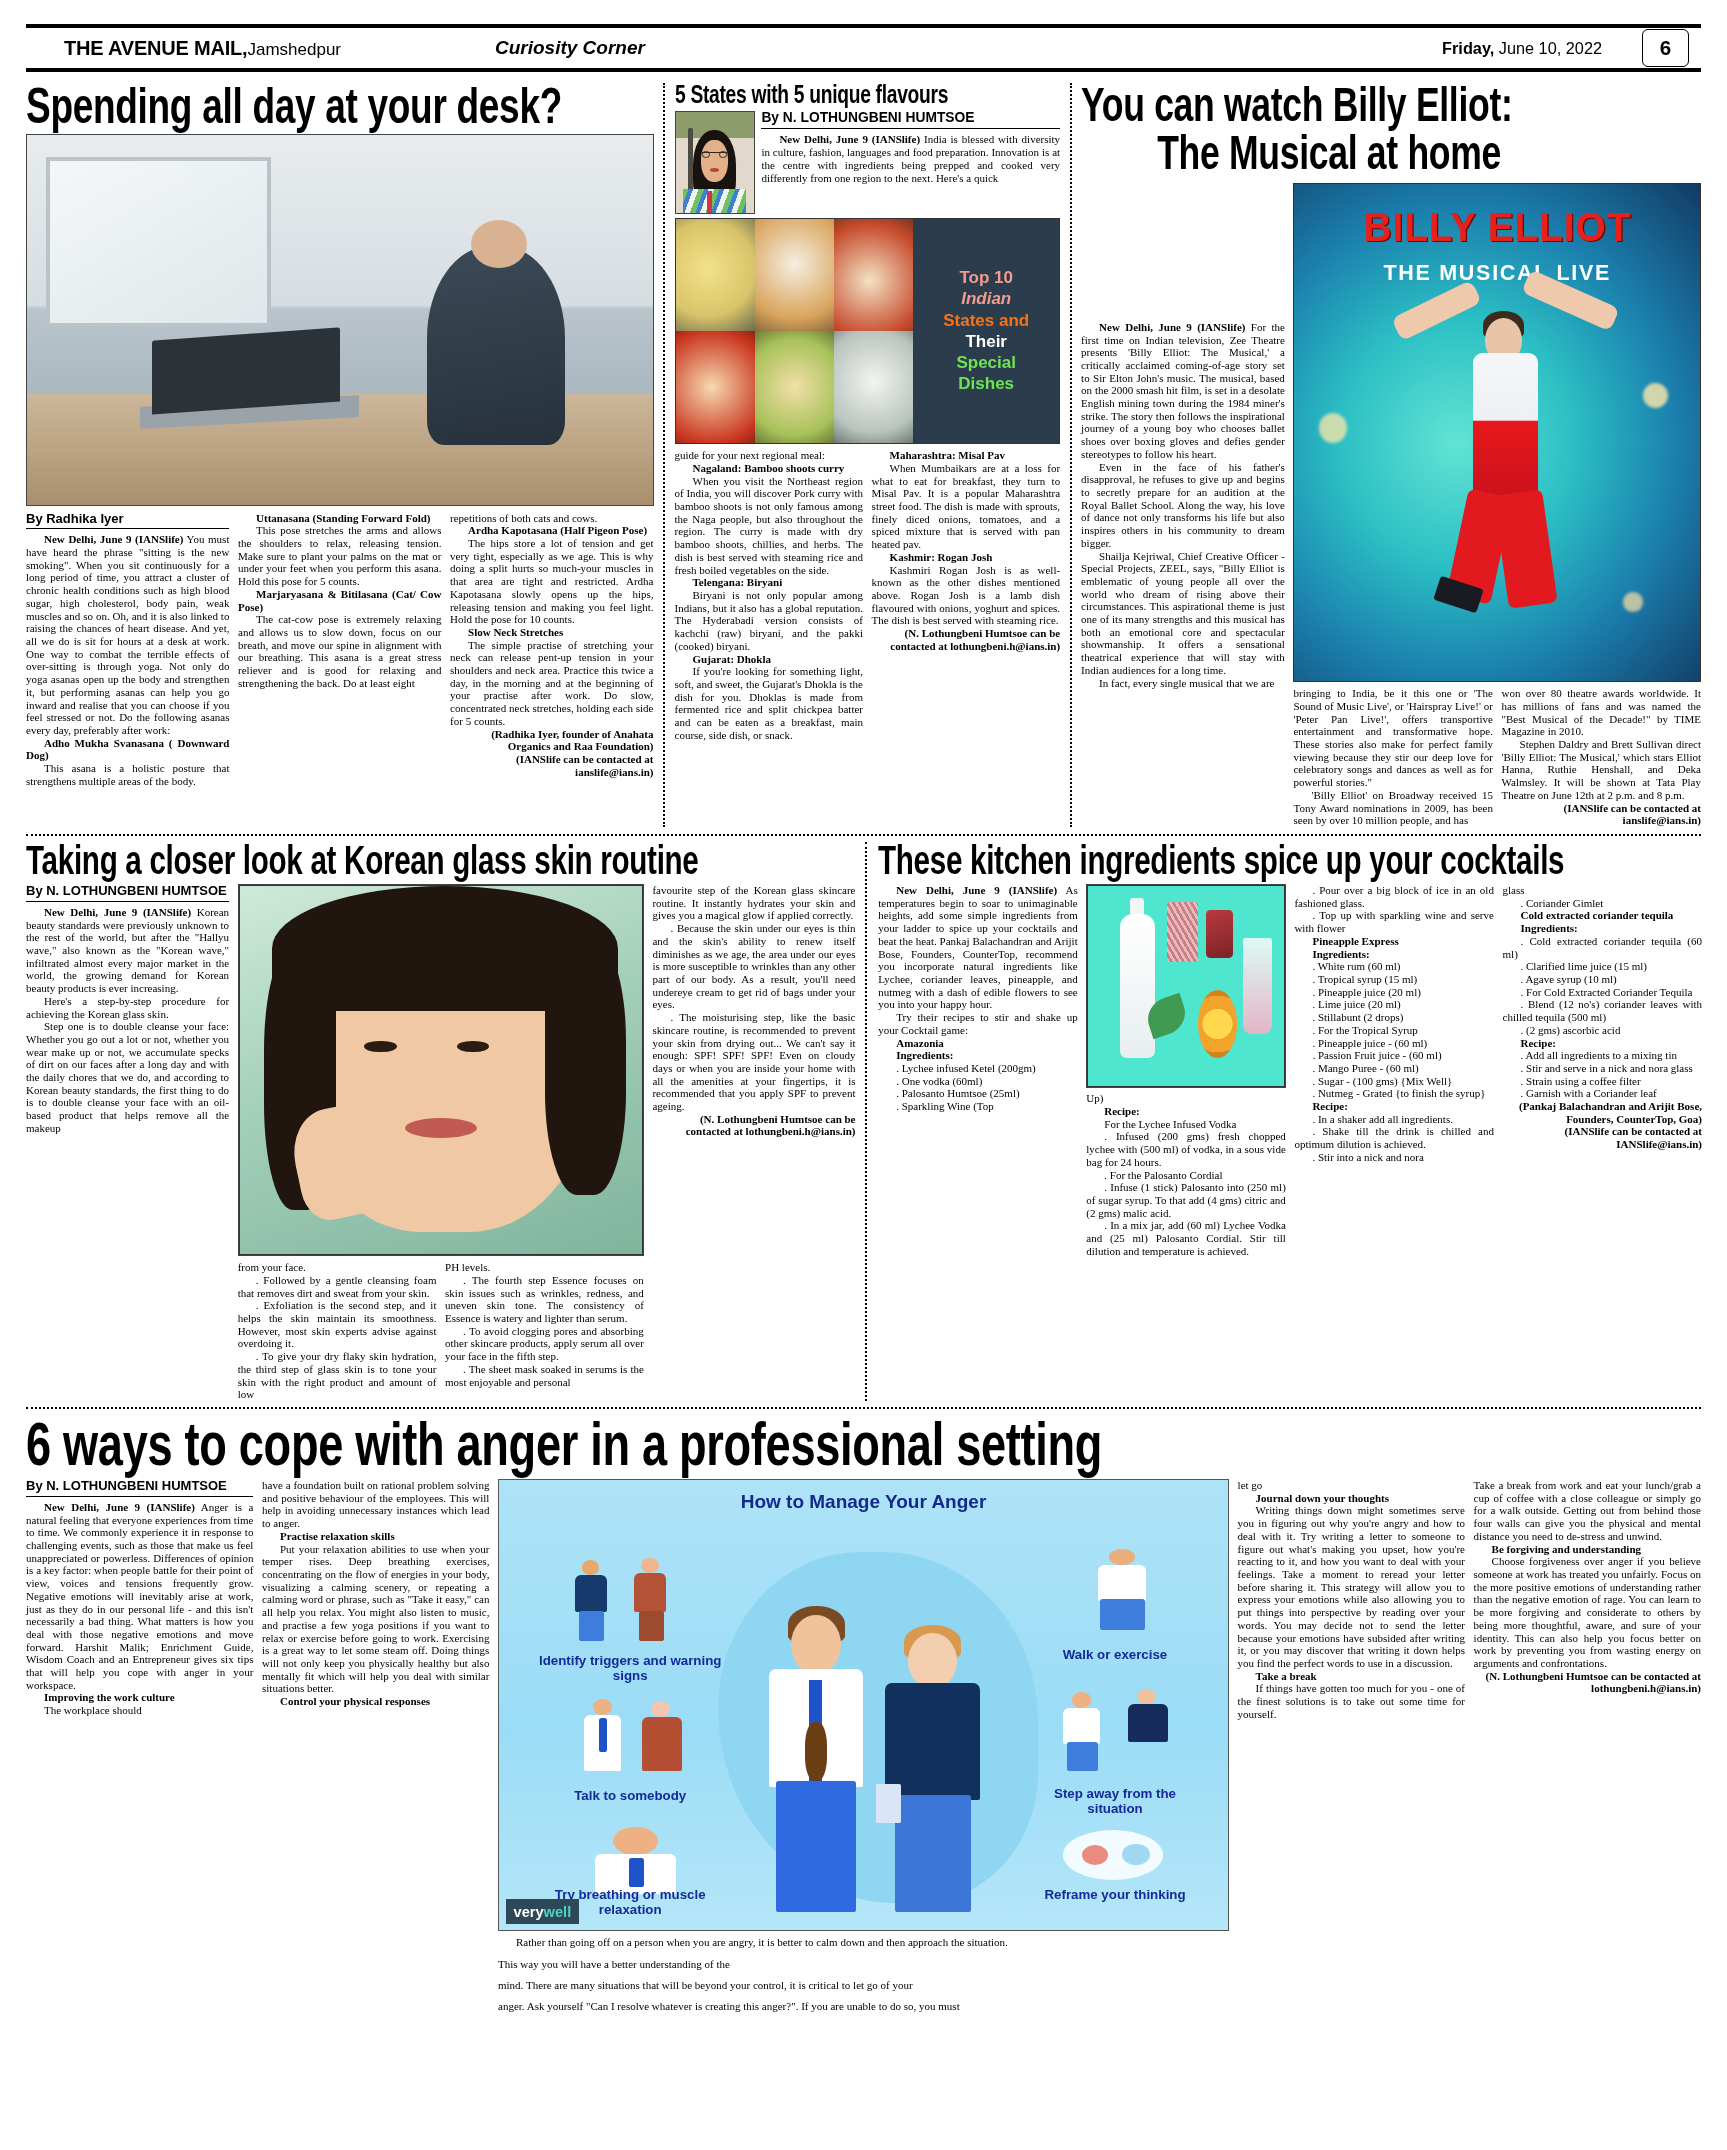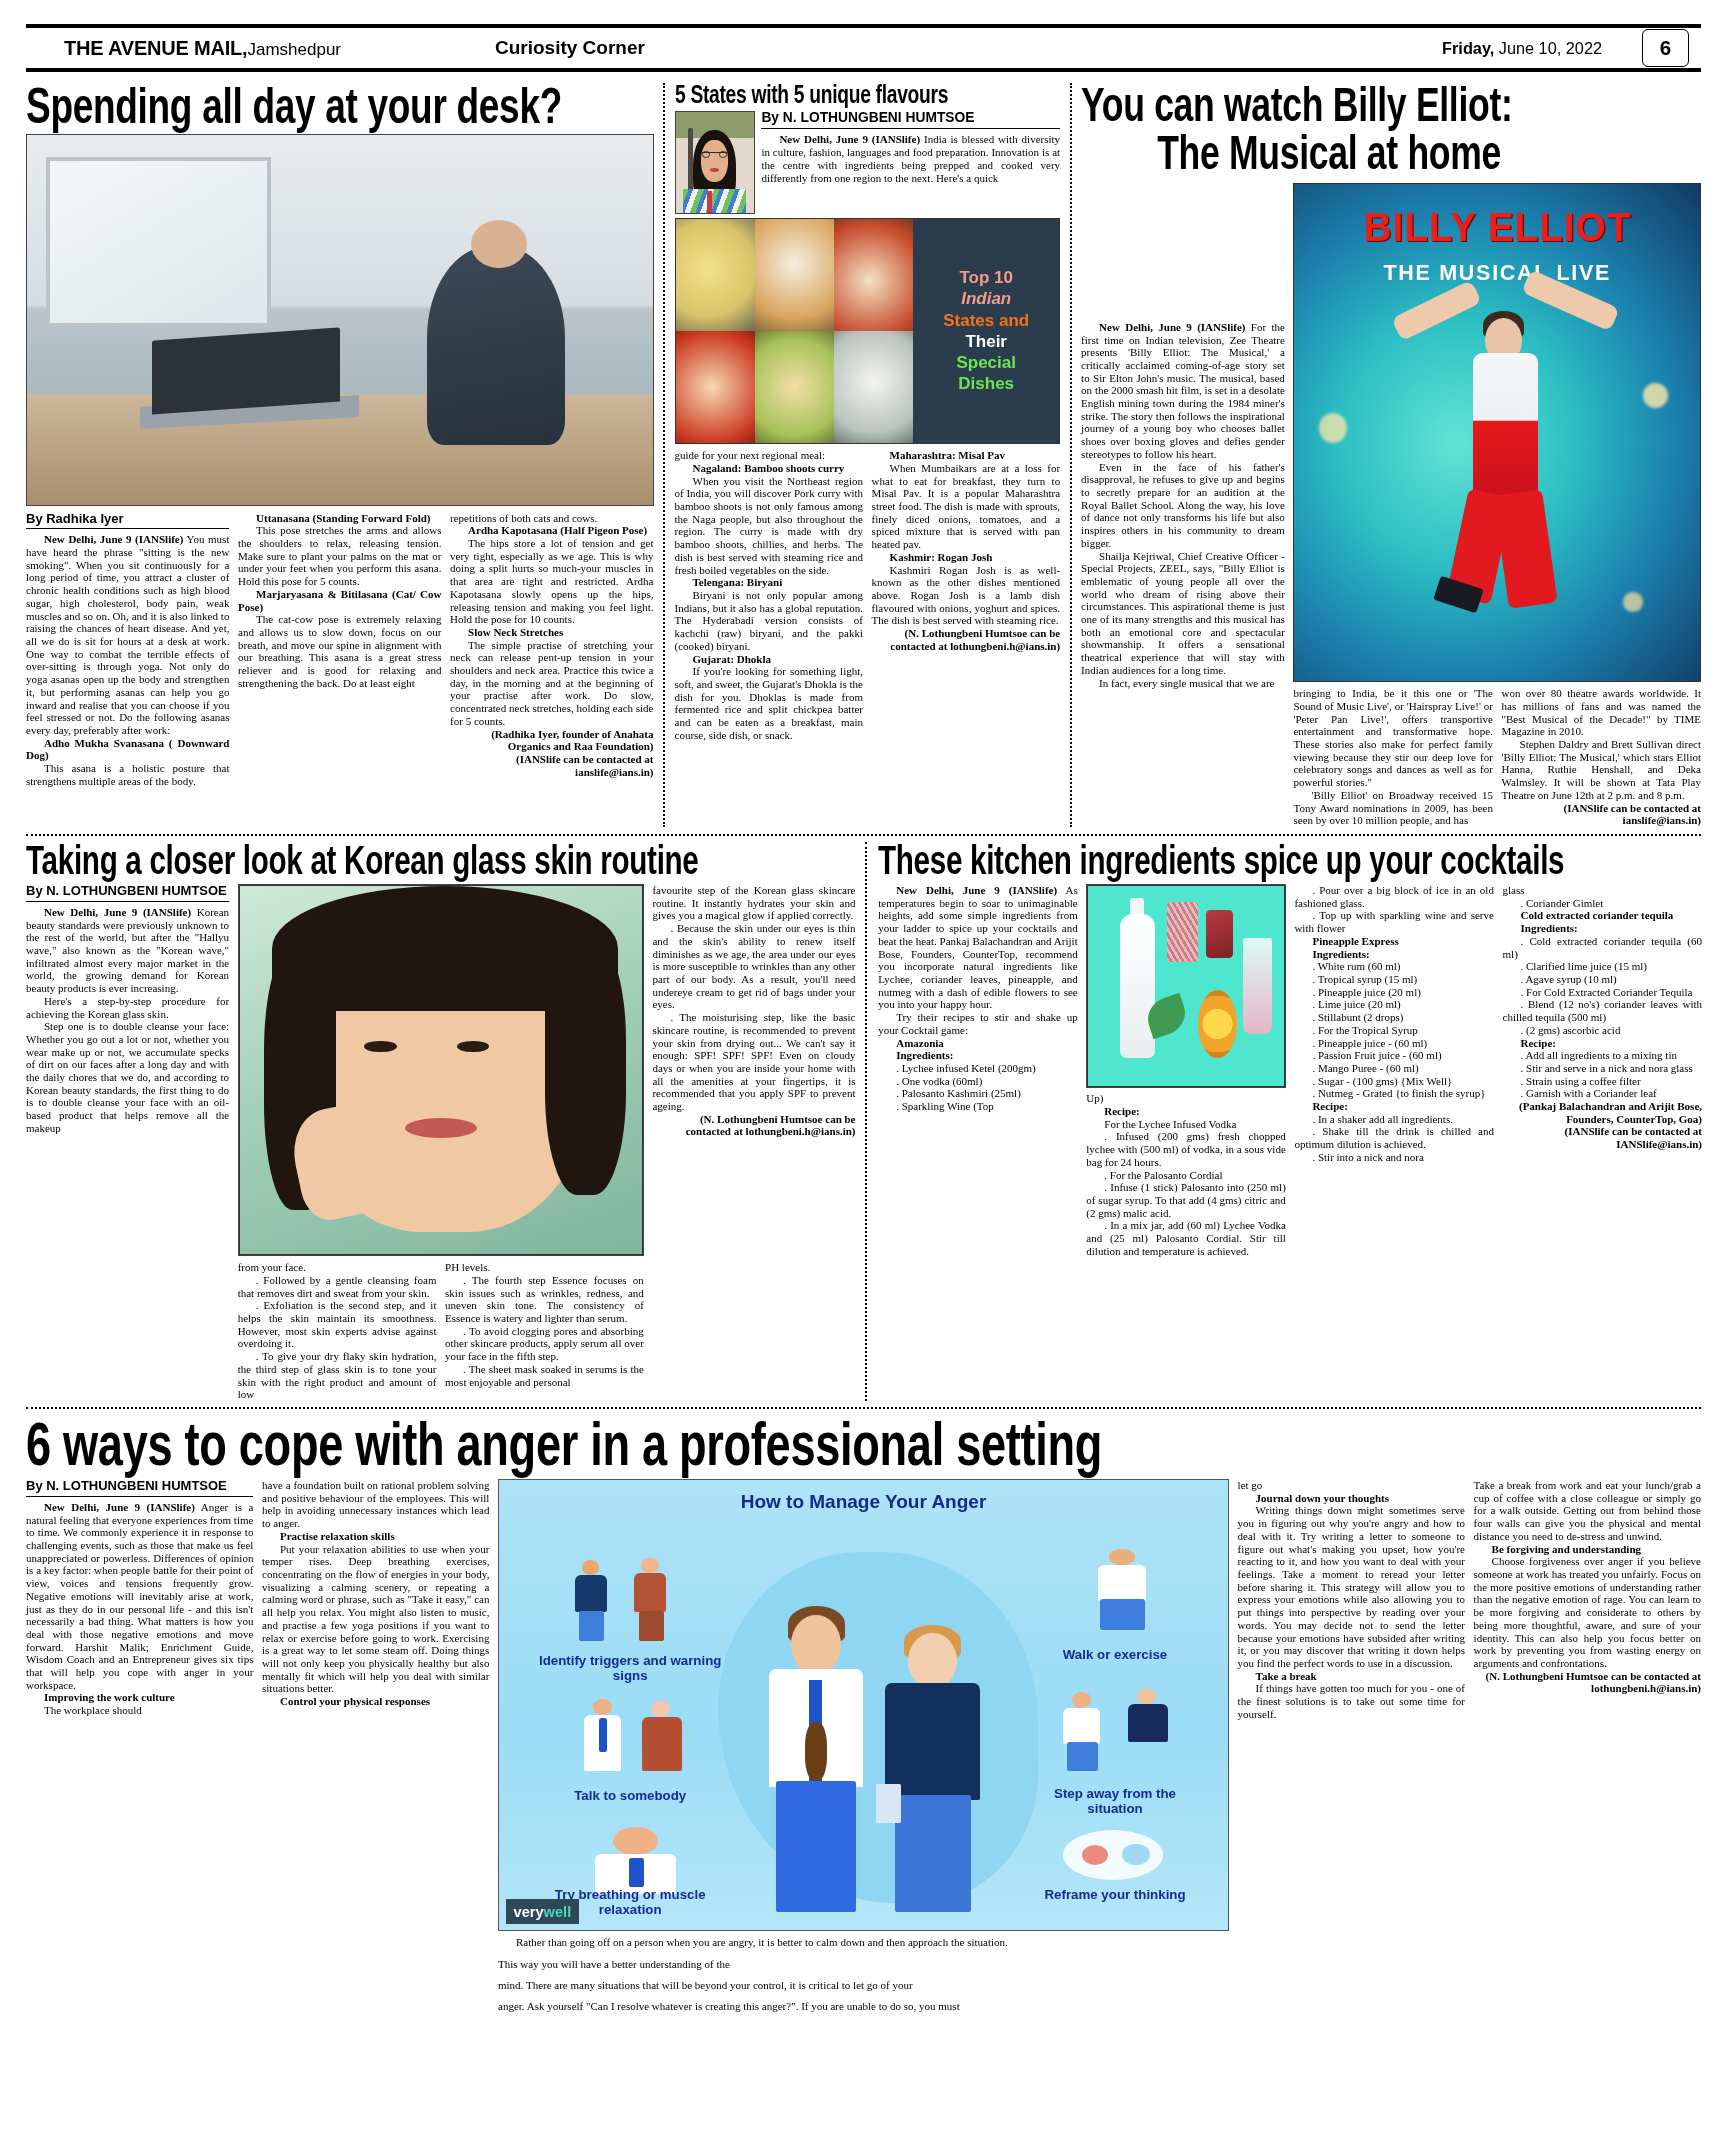"Curiosity Corner" .mh-center { font-style: none -> italic }
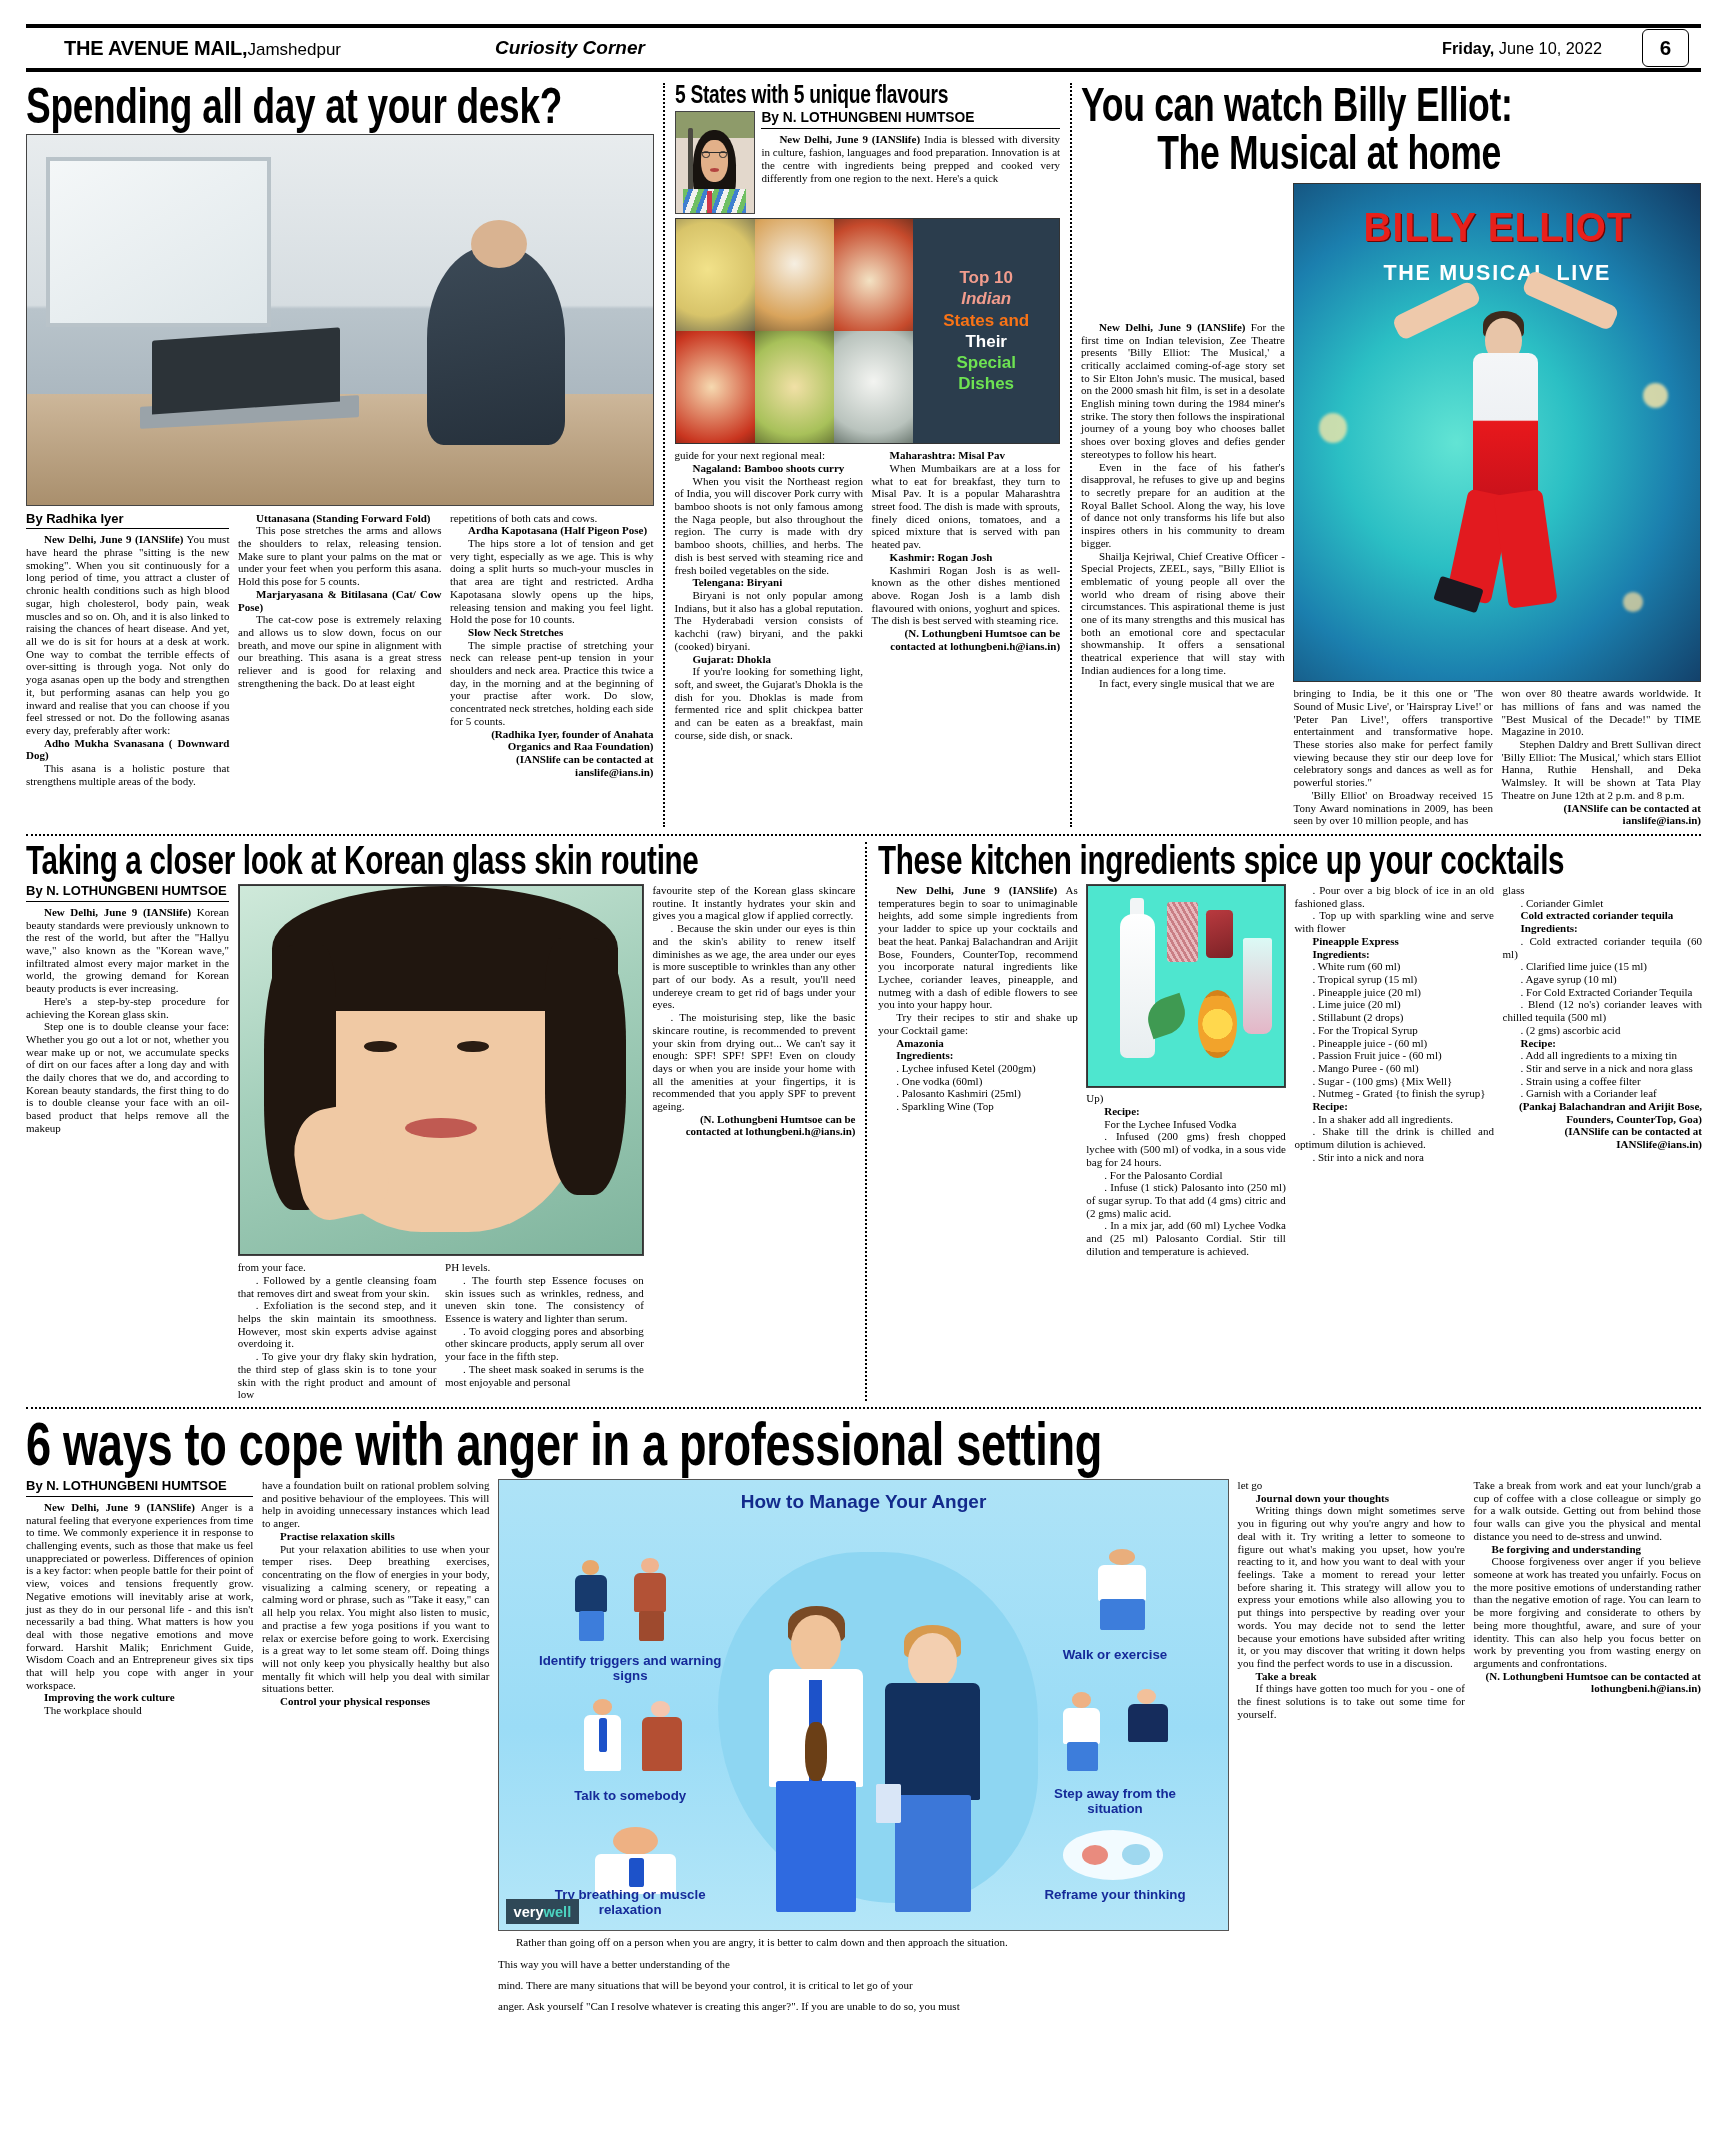". Palosanto Kashmiri (25ml)" p.body { text: Kashmiri -> Humtsoe }
